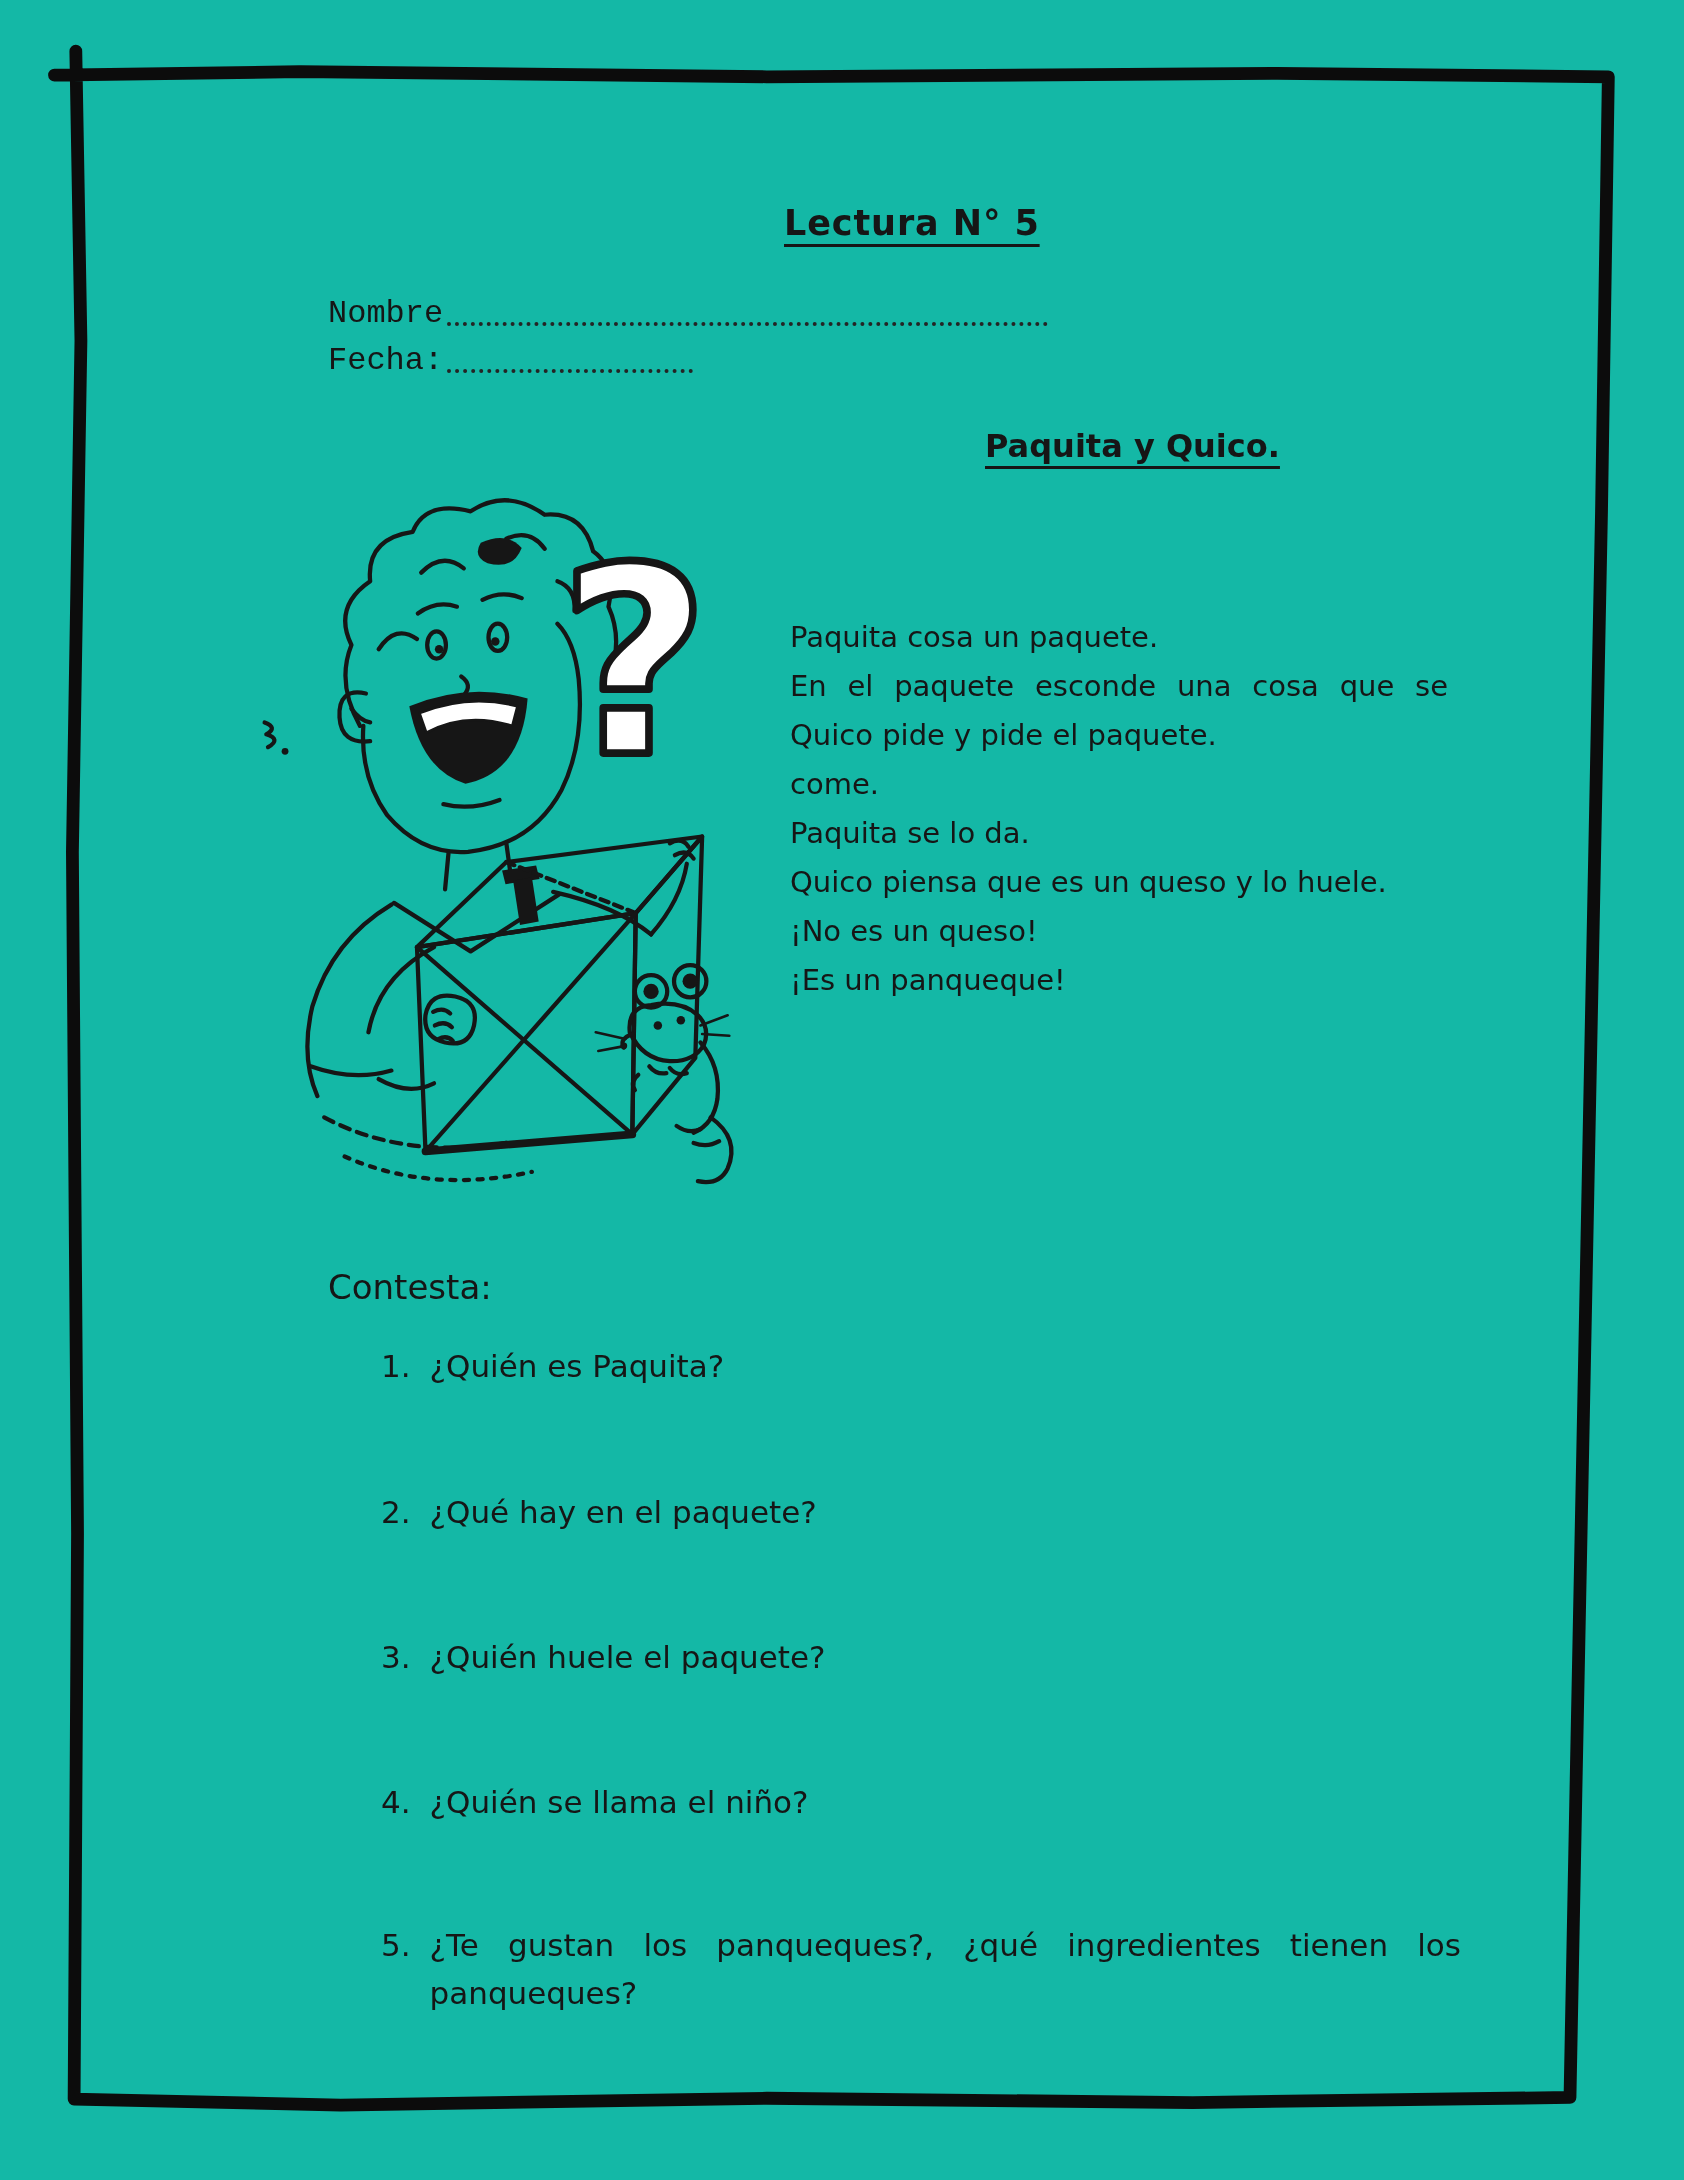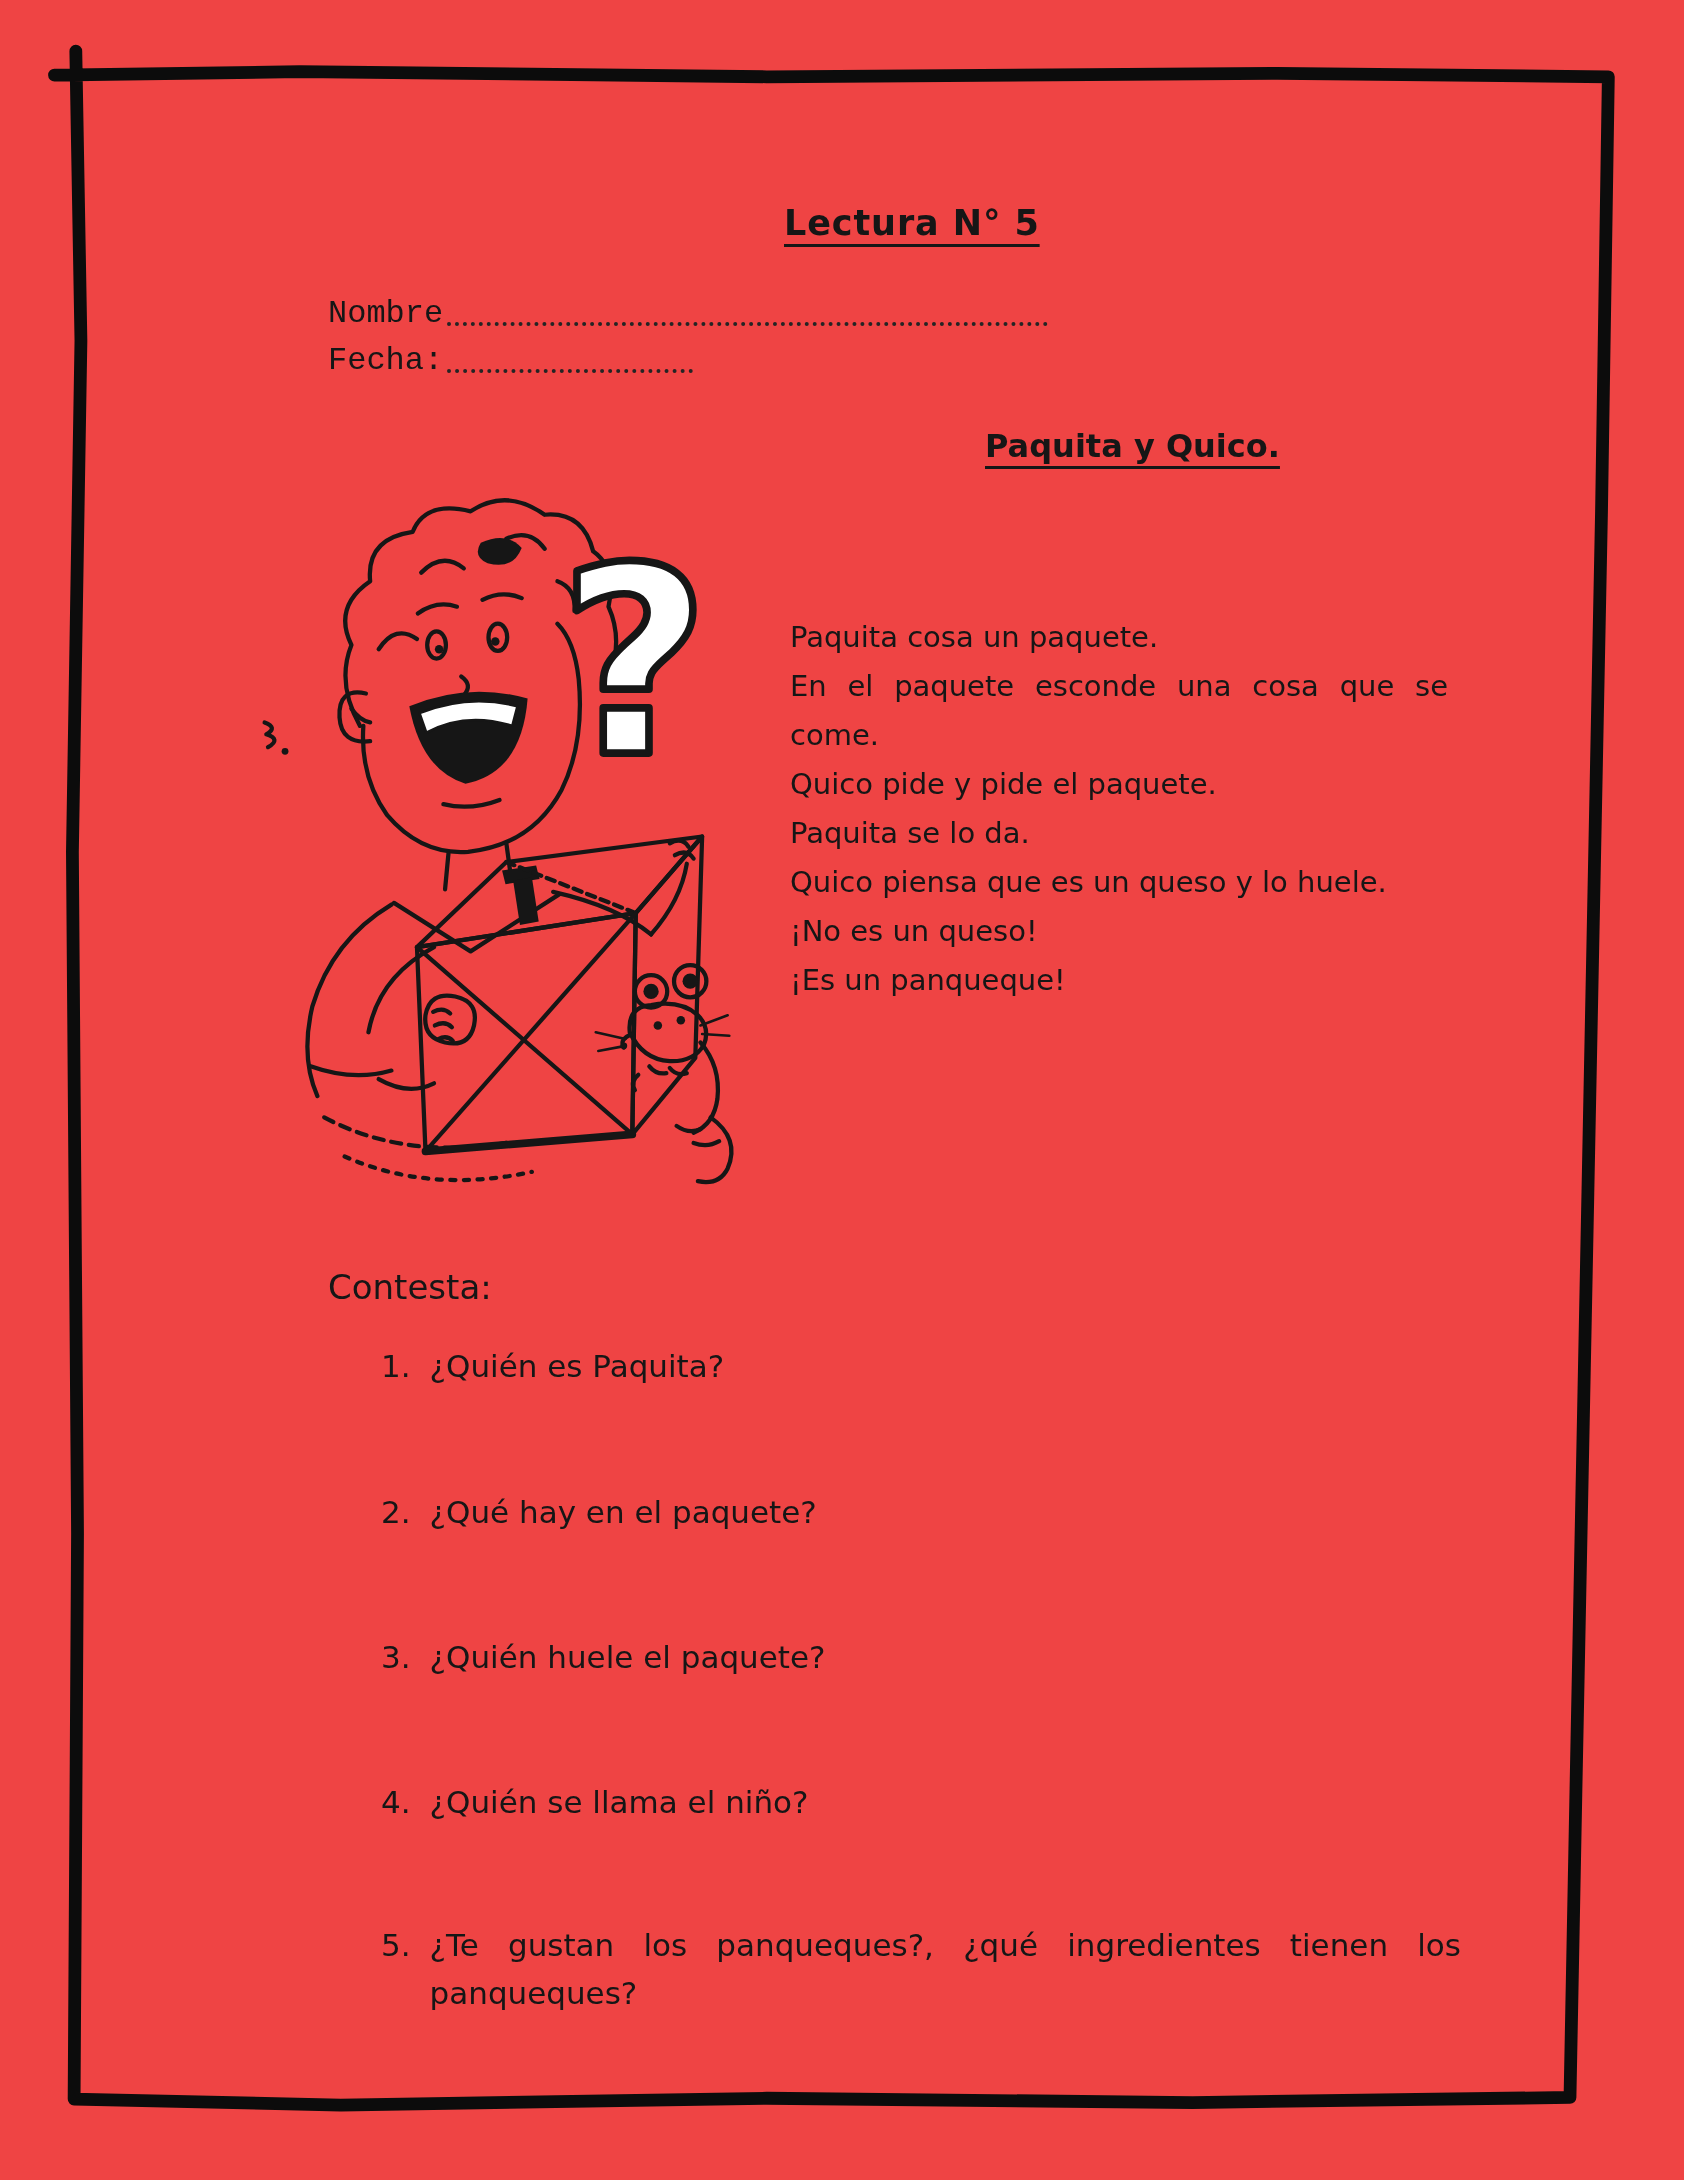"Lectura N° 5" .page { background: #ef4444 -> #14b8a6 }
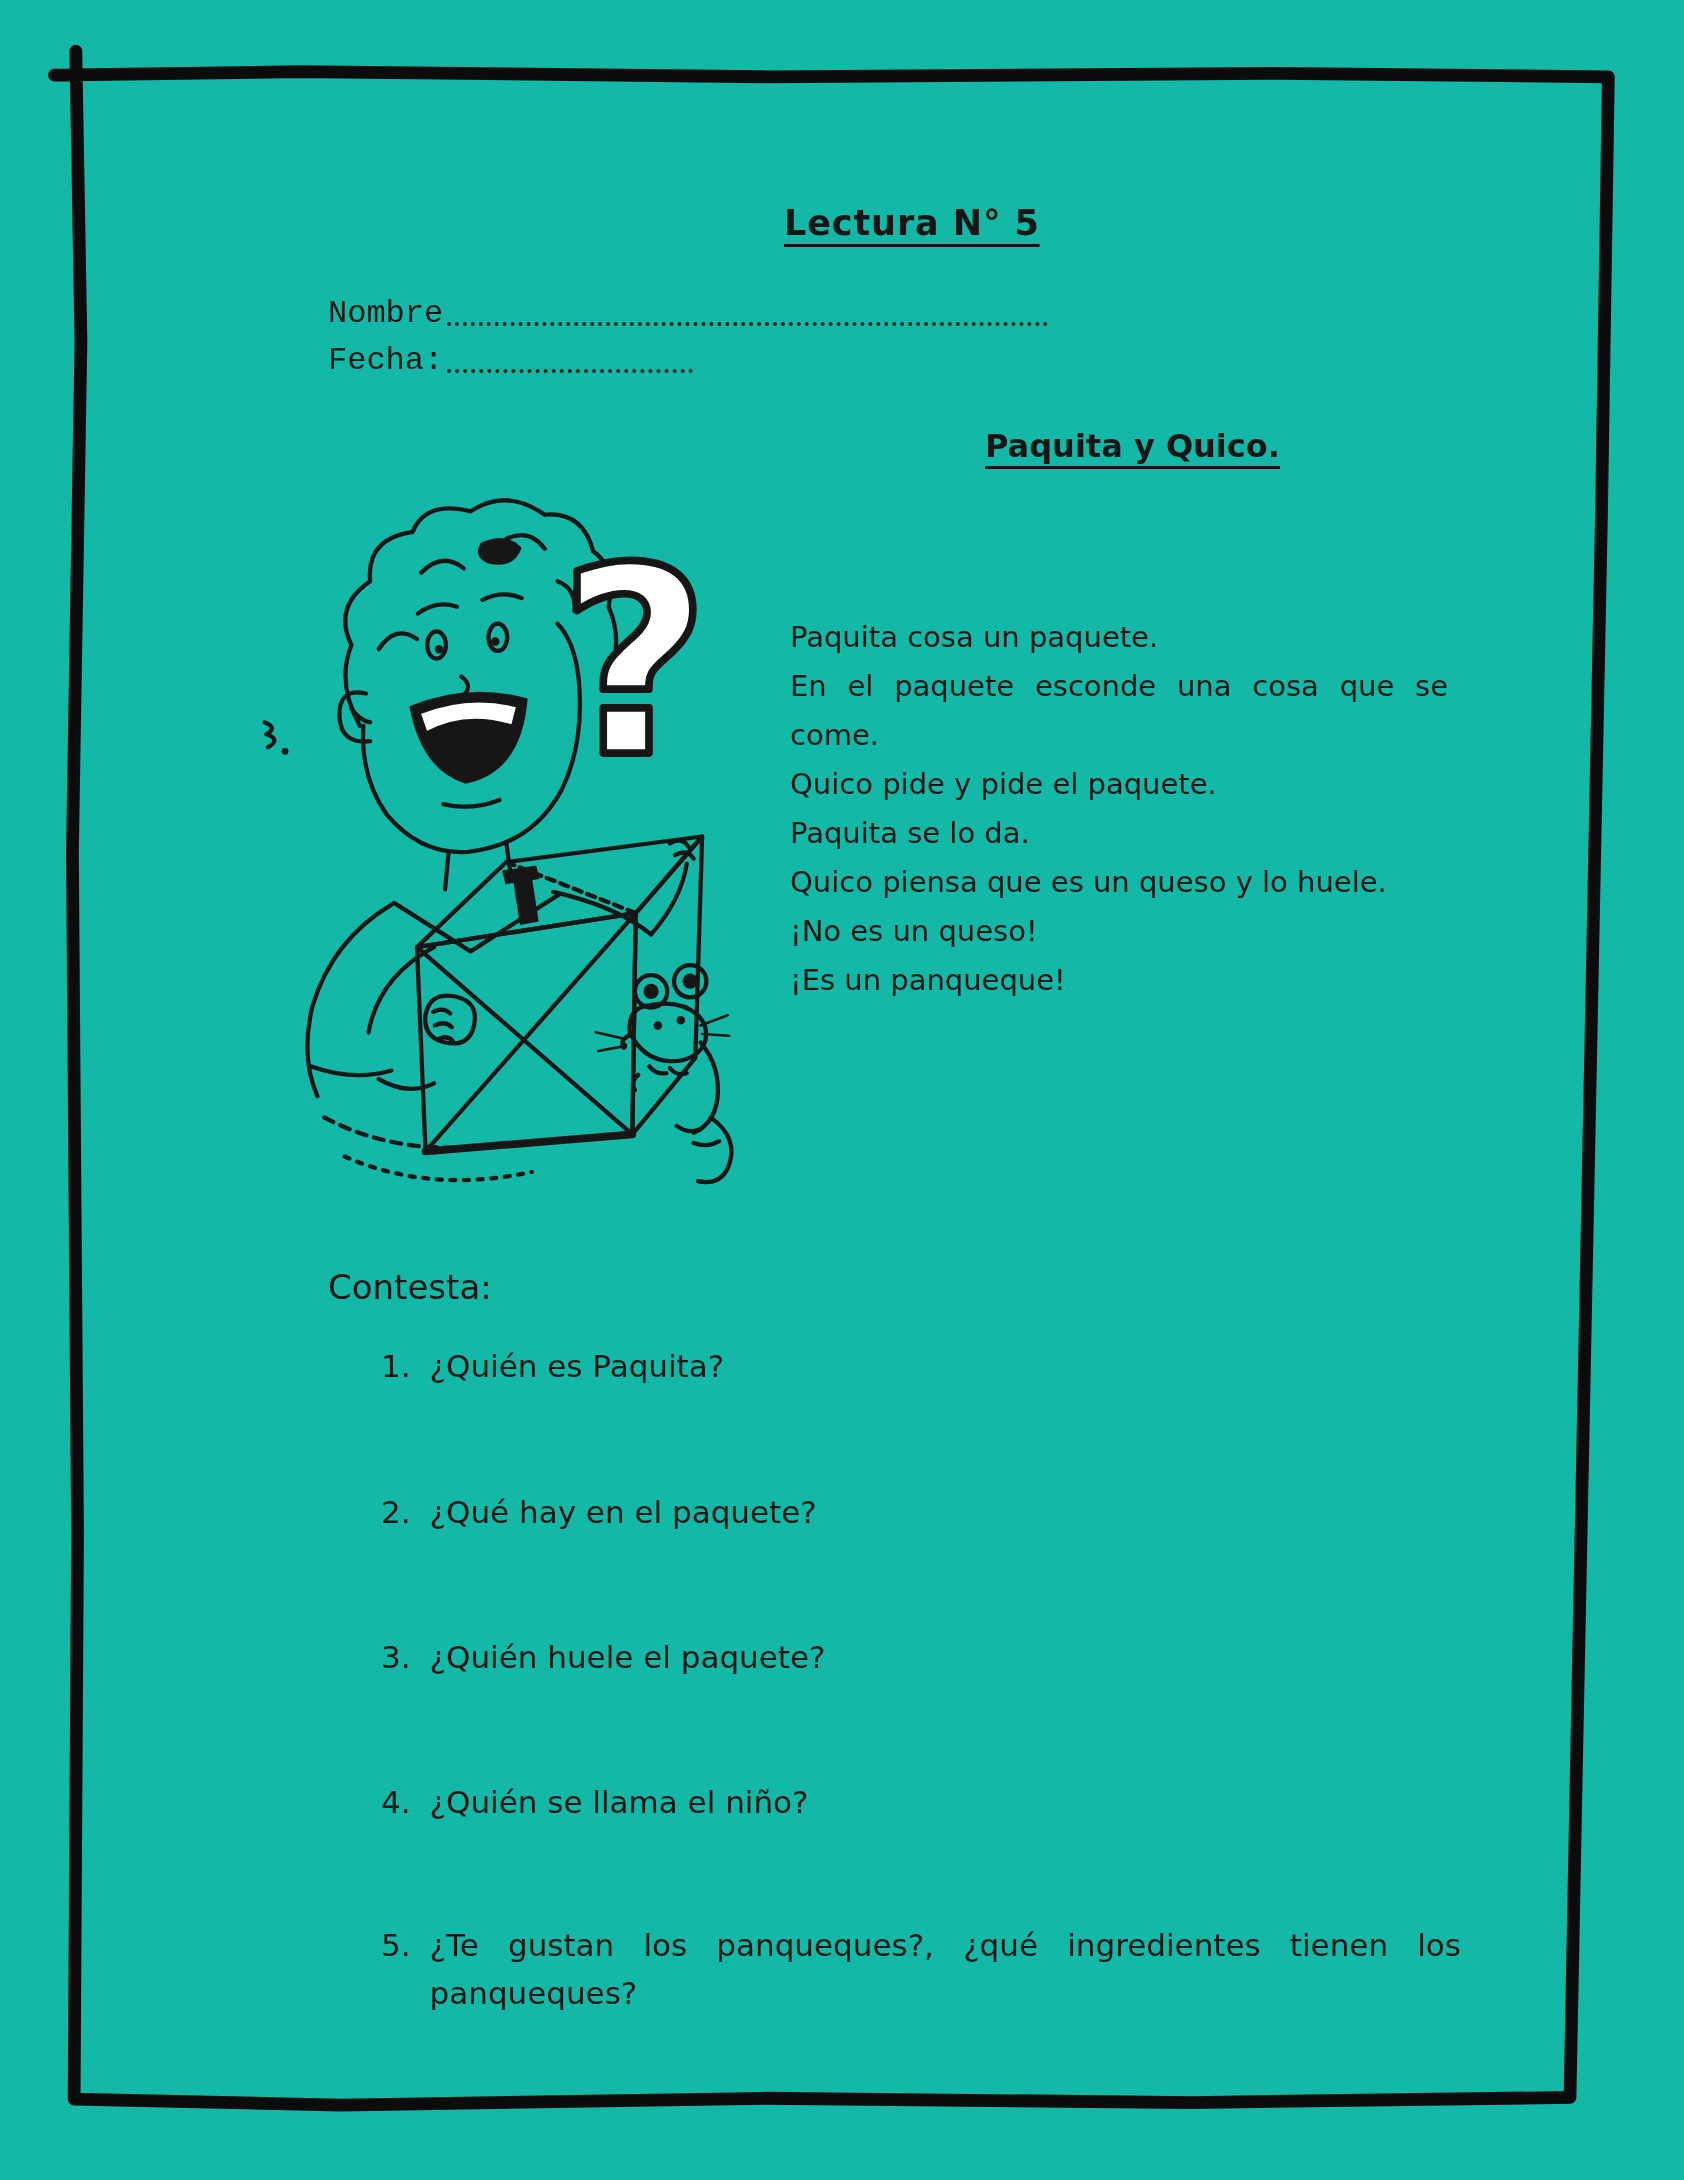"come." div { order: before "Quico pide y pide el" -> after "Quico pide y pide el" }
